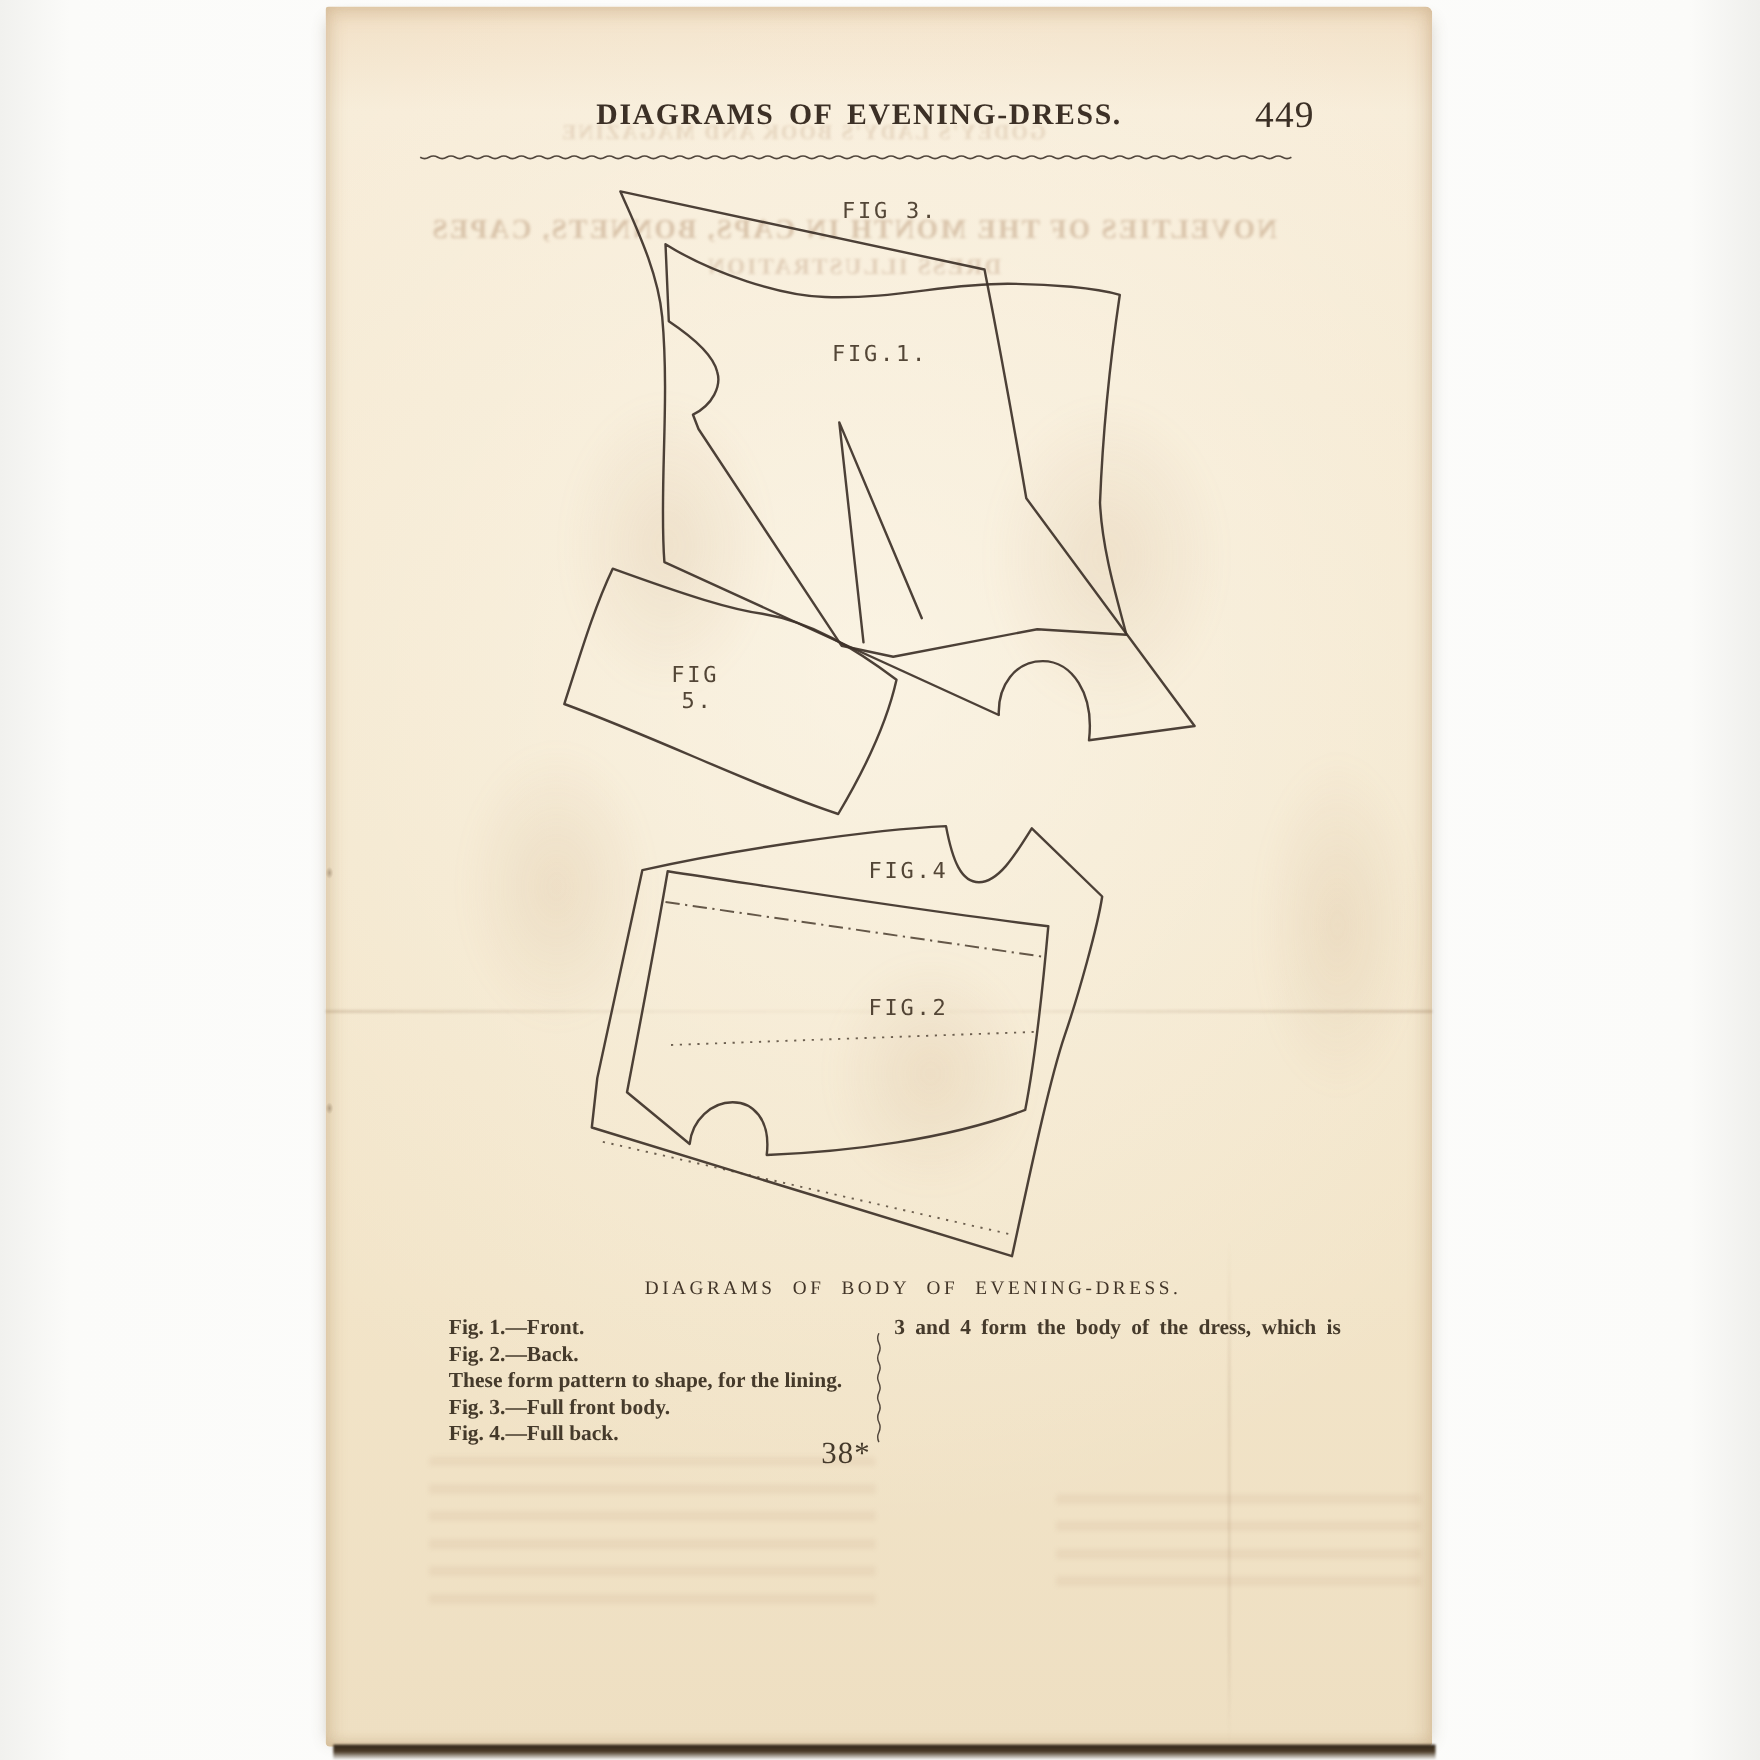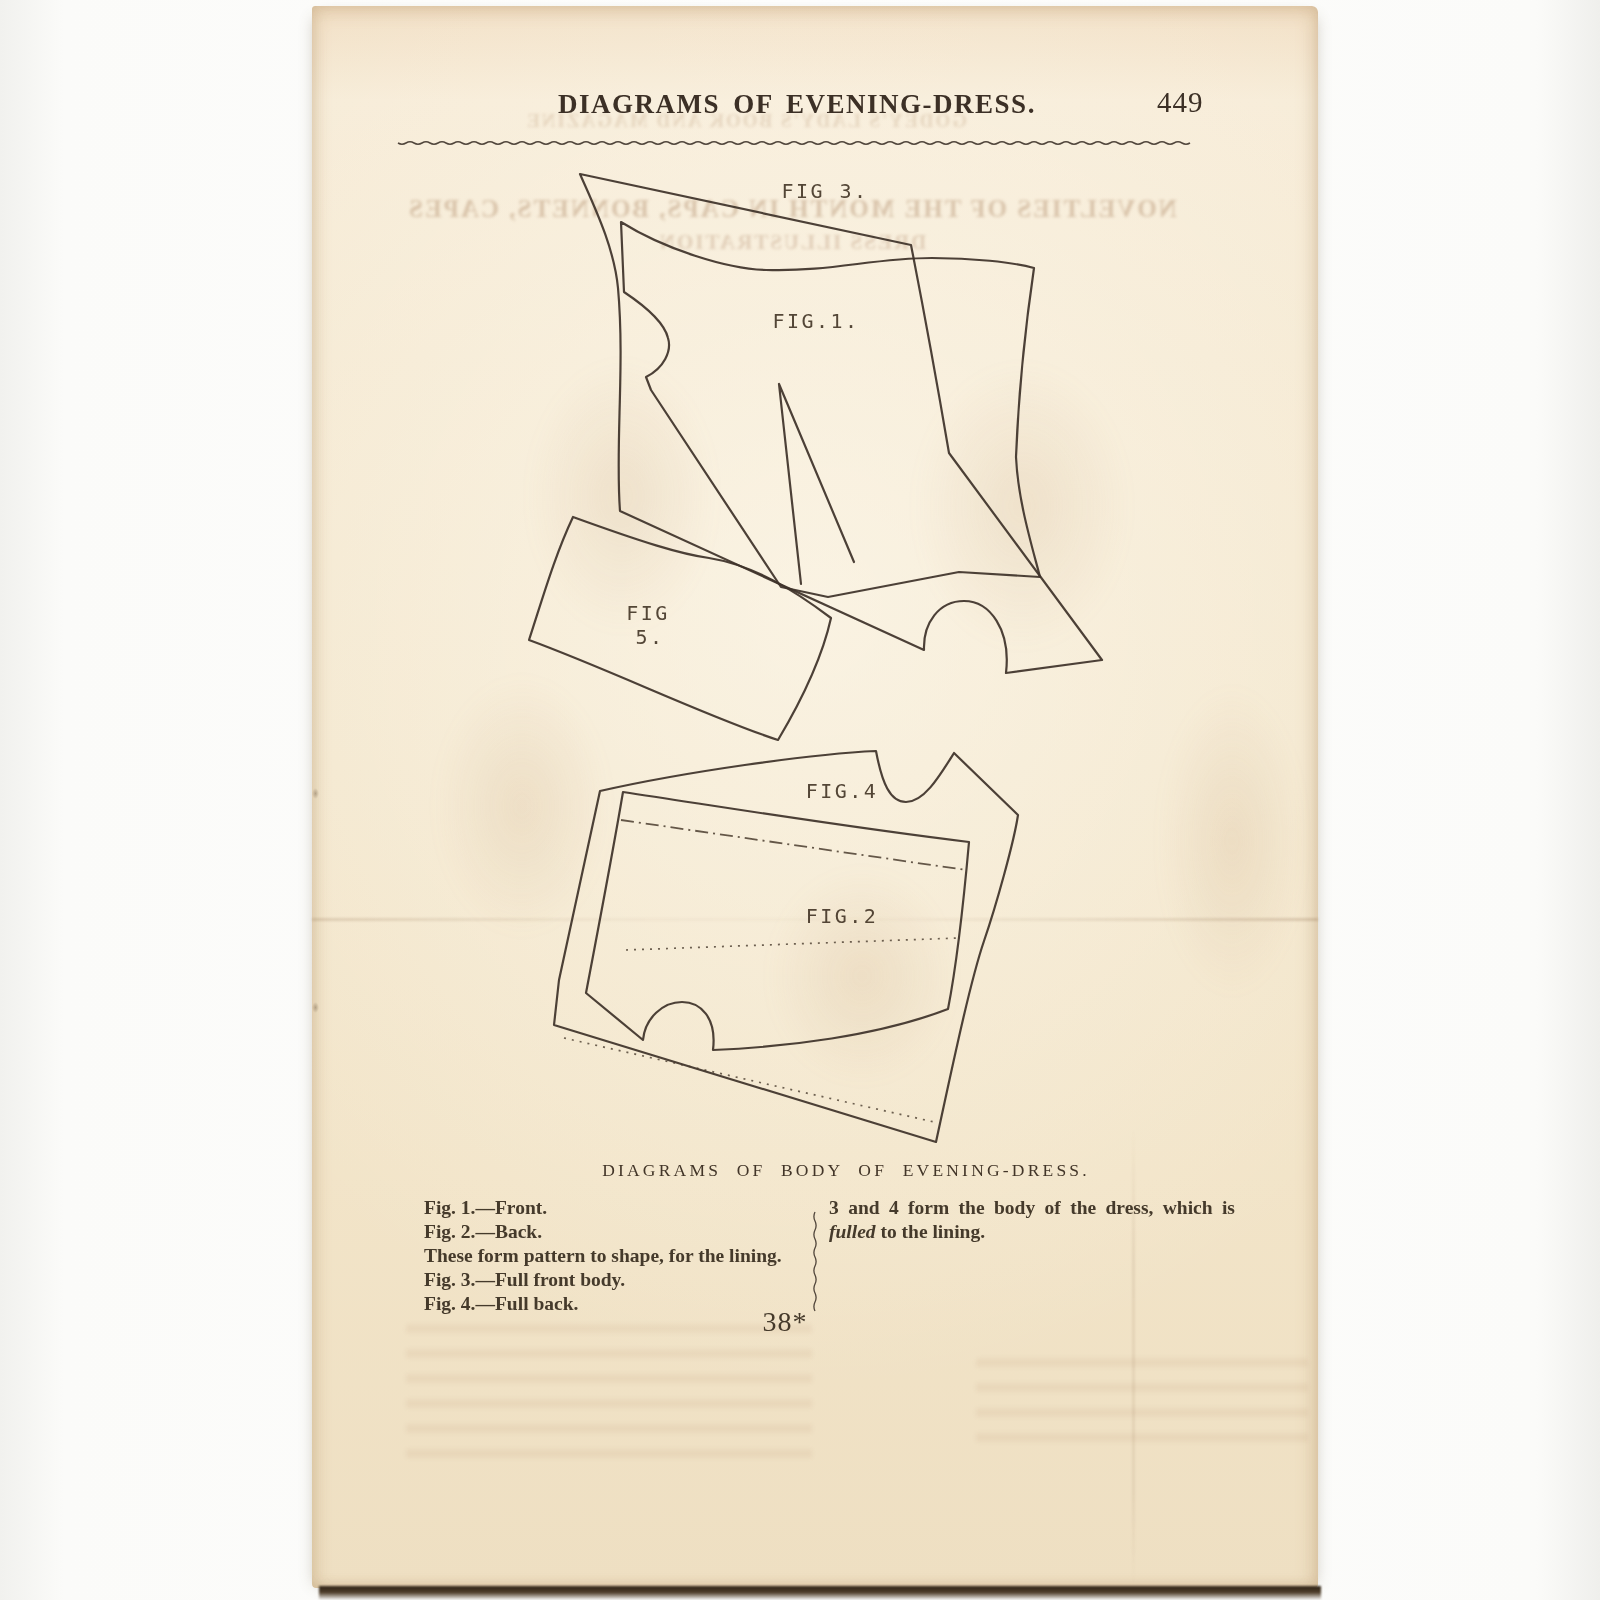"DIAGRAMS OF EVENING-DRESS." .viewport { margin-left: 16px -> none }
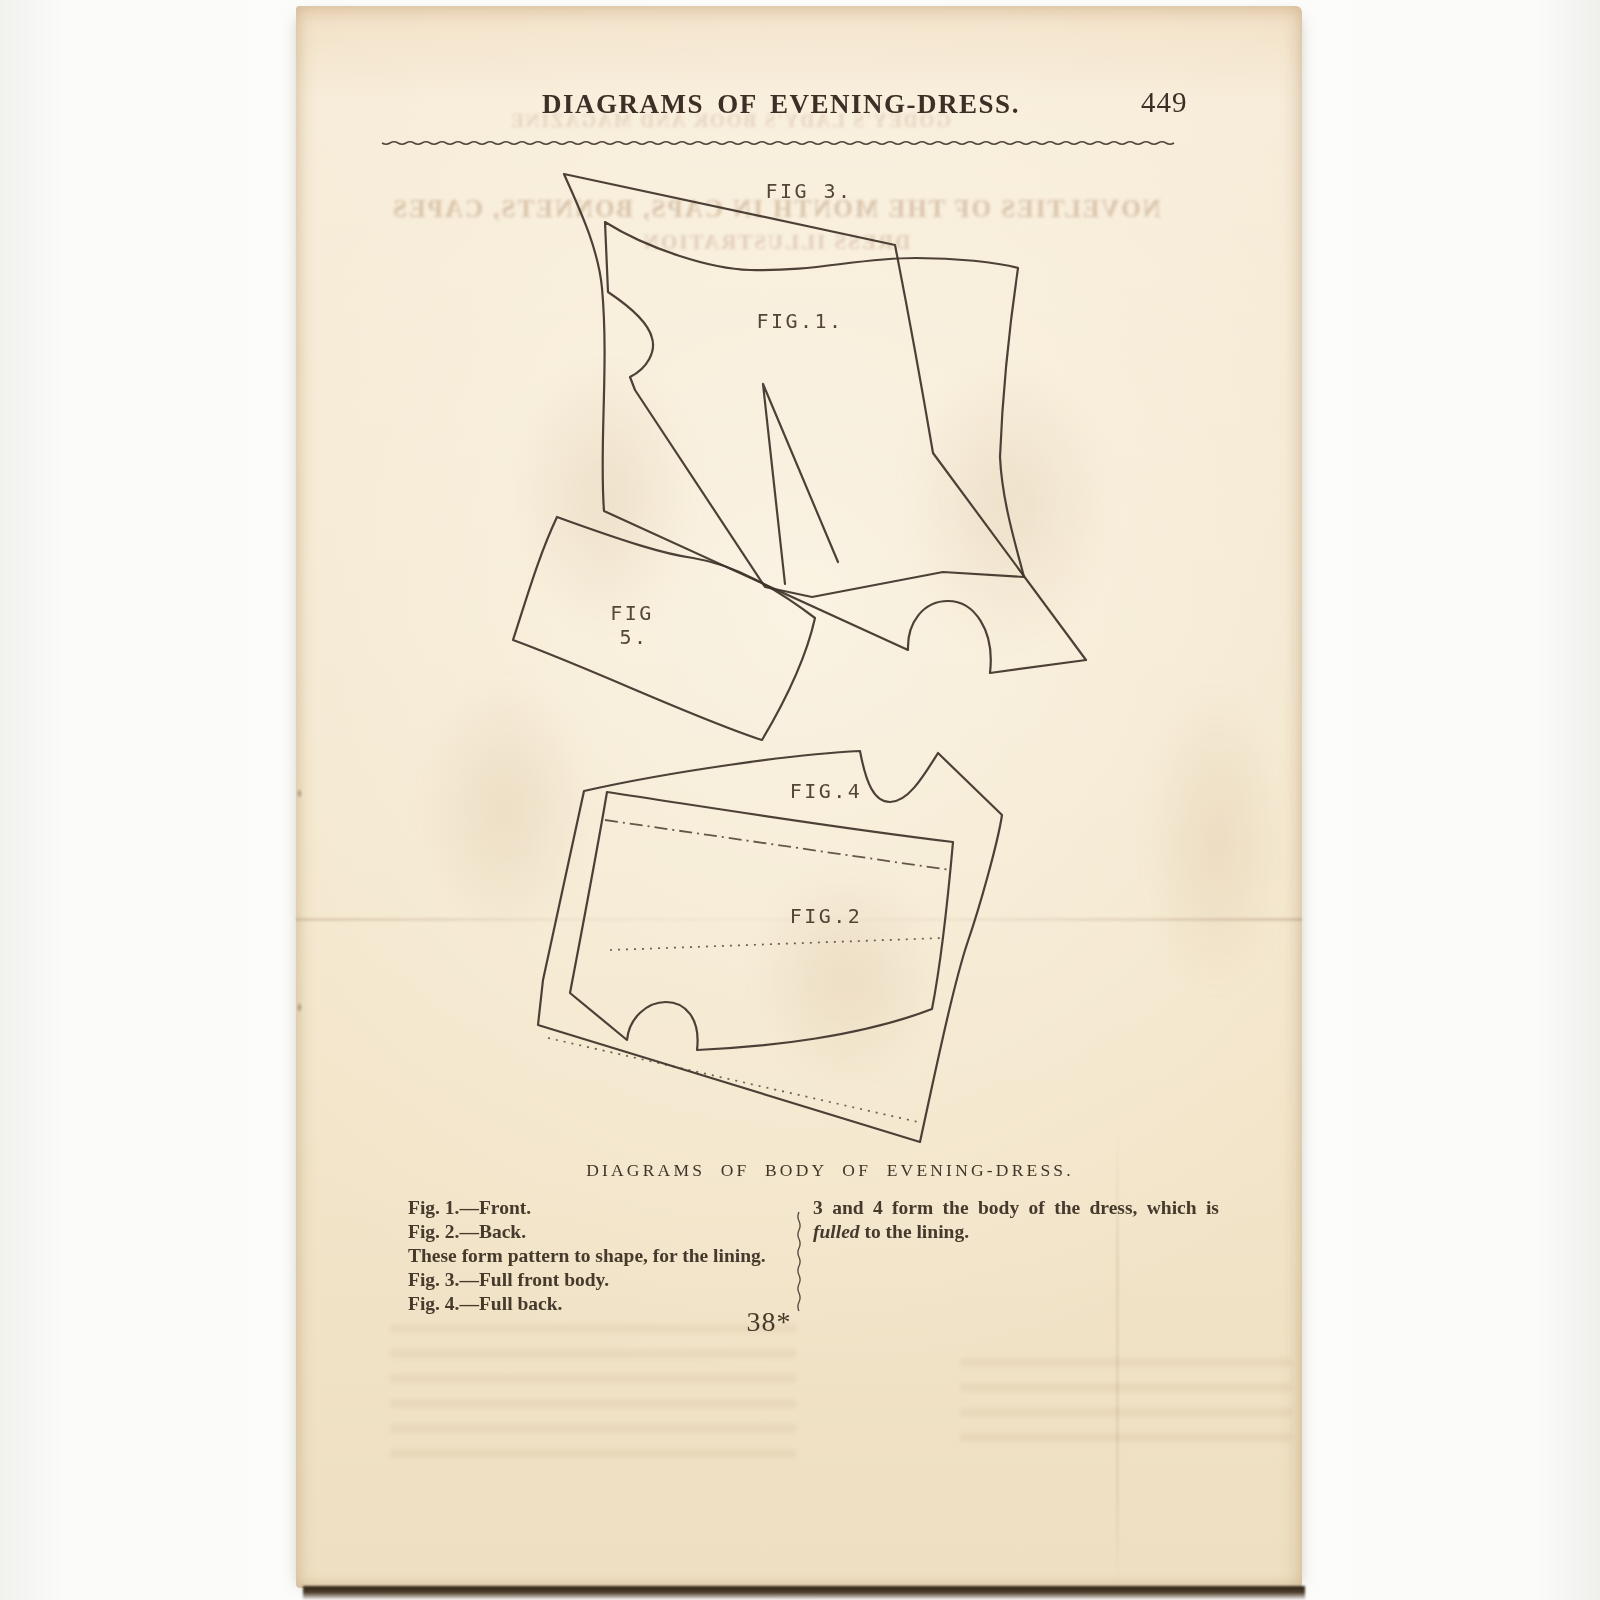"449" .pageno { font-size: 29px -> 34px }
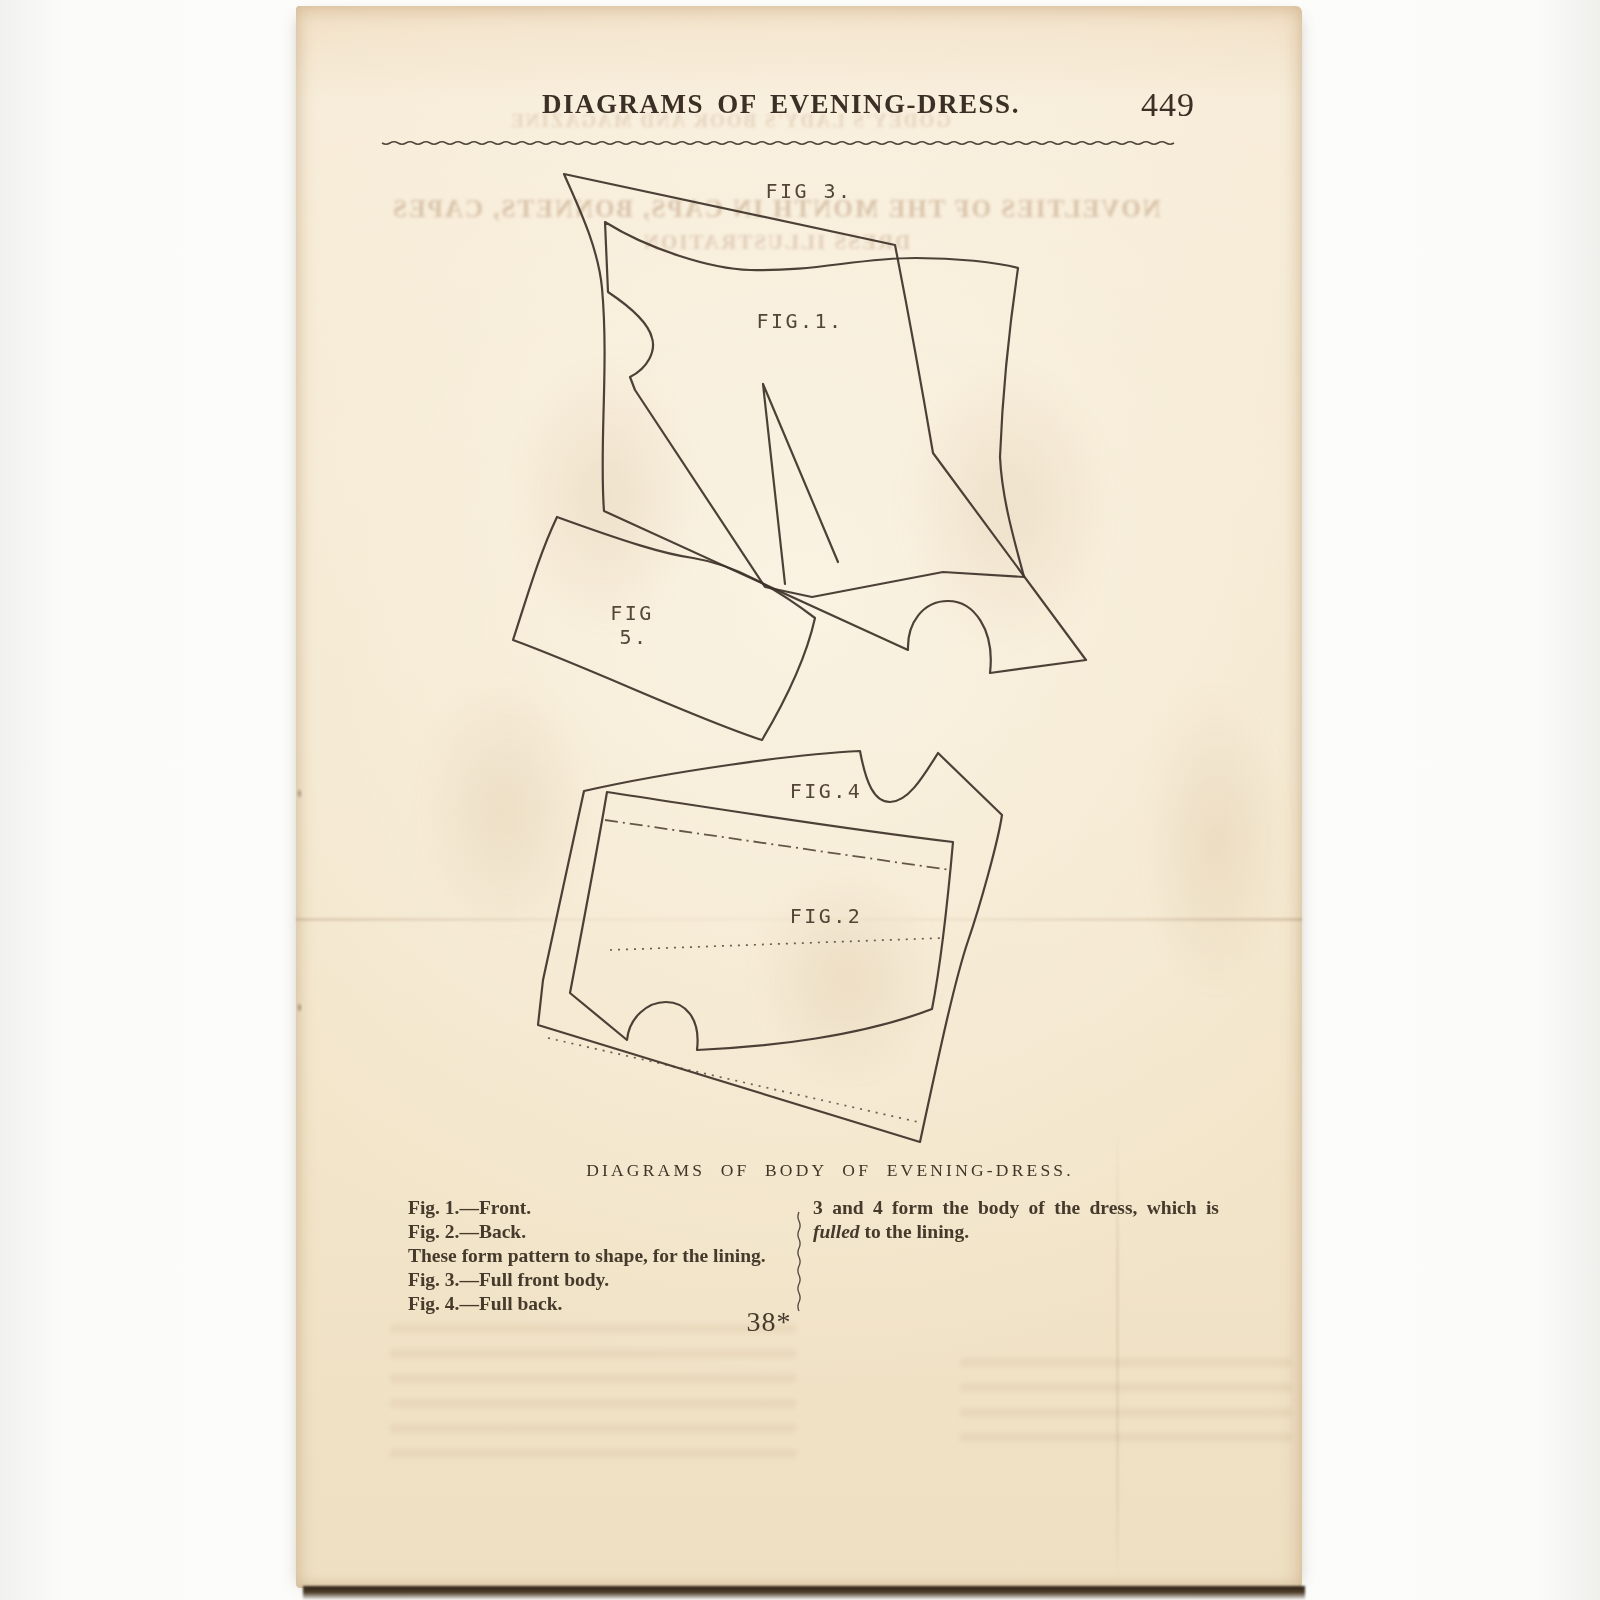"fulled to the lining." div { html: <div><i>fulled</i><span> to the lining.</span></div> -> none }
